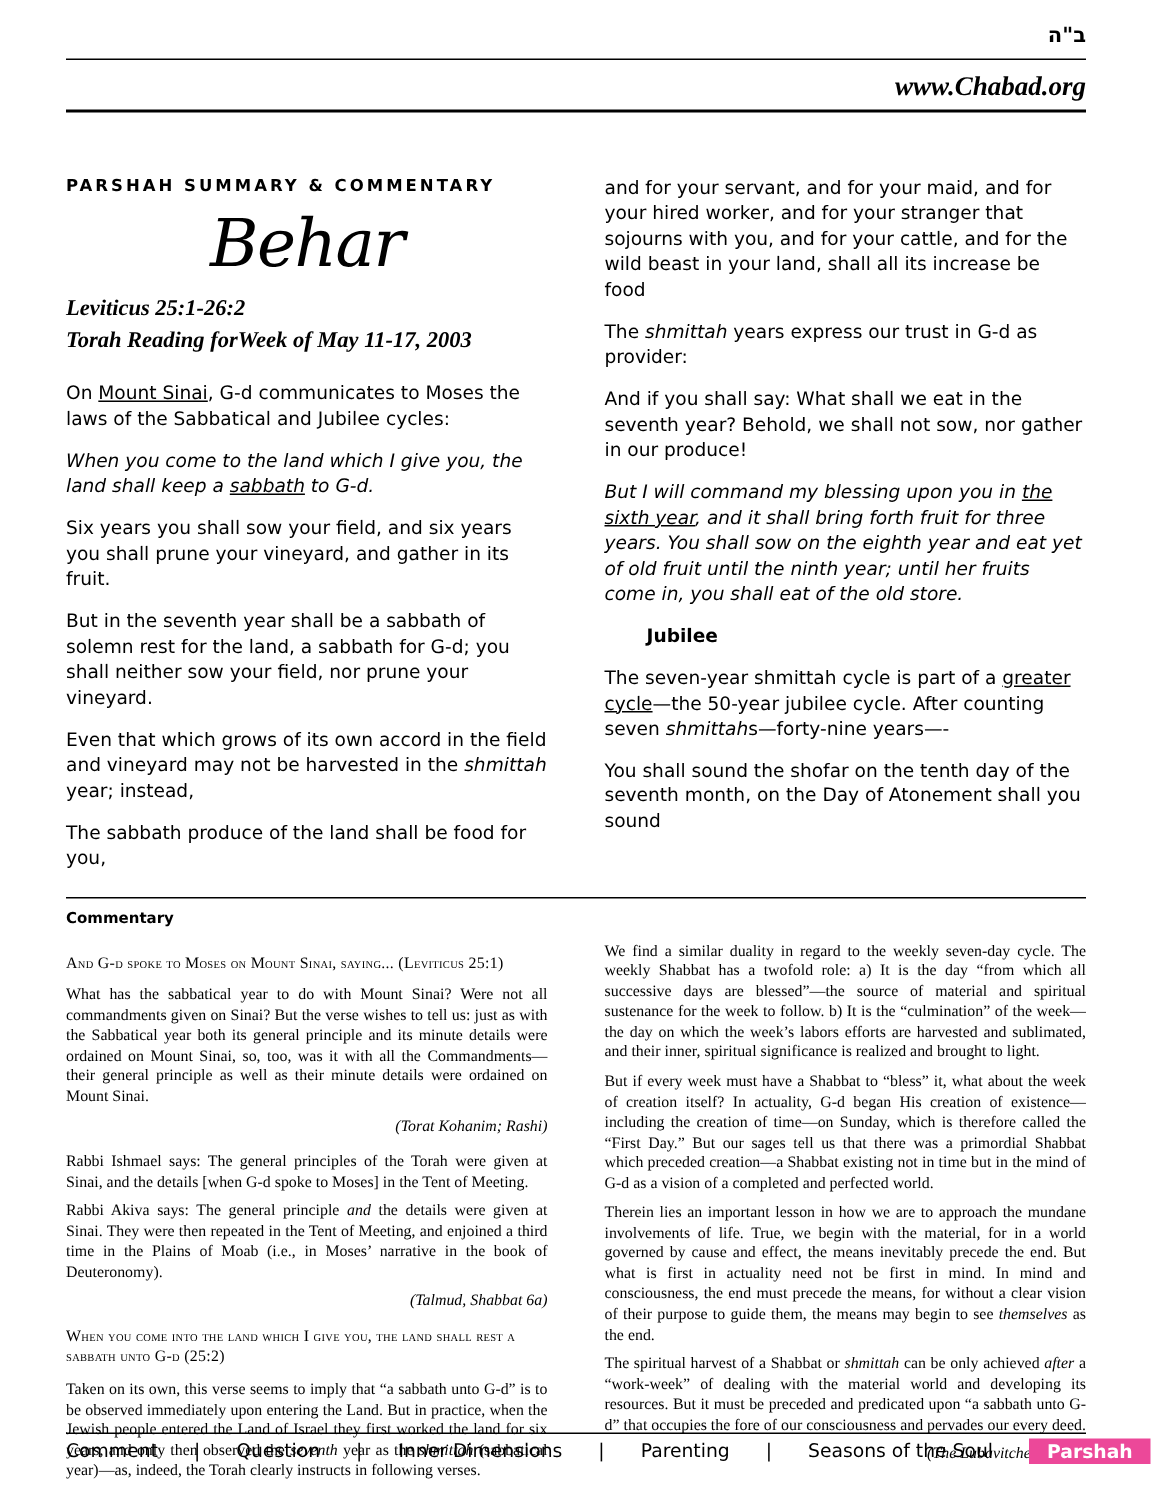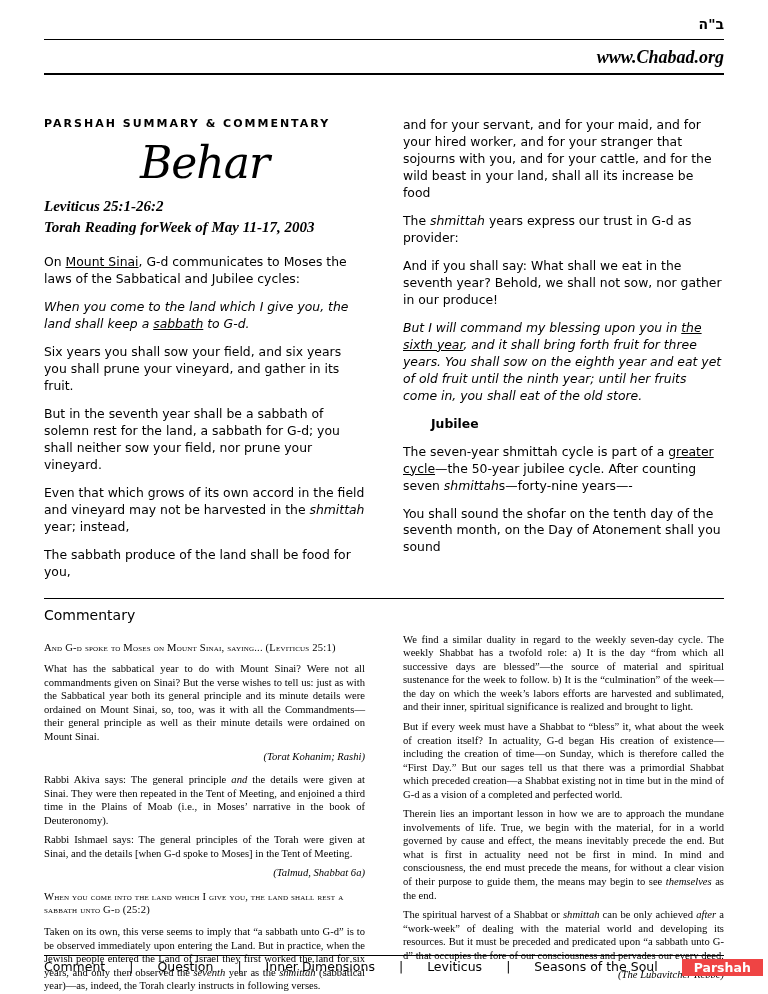"Commentary" .commentary-title { font-size: 14px -> 10px; font-weight: normal -> bold }
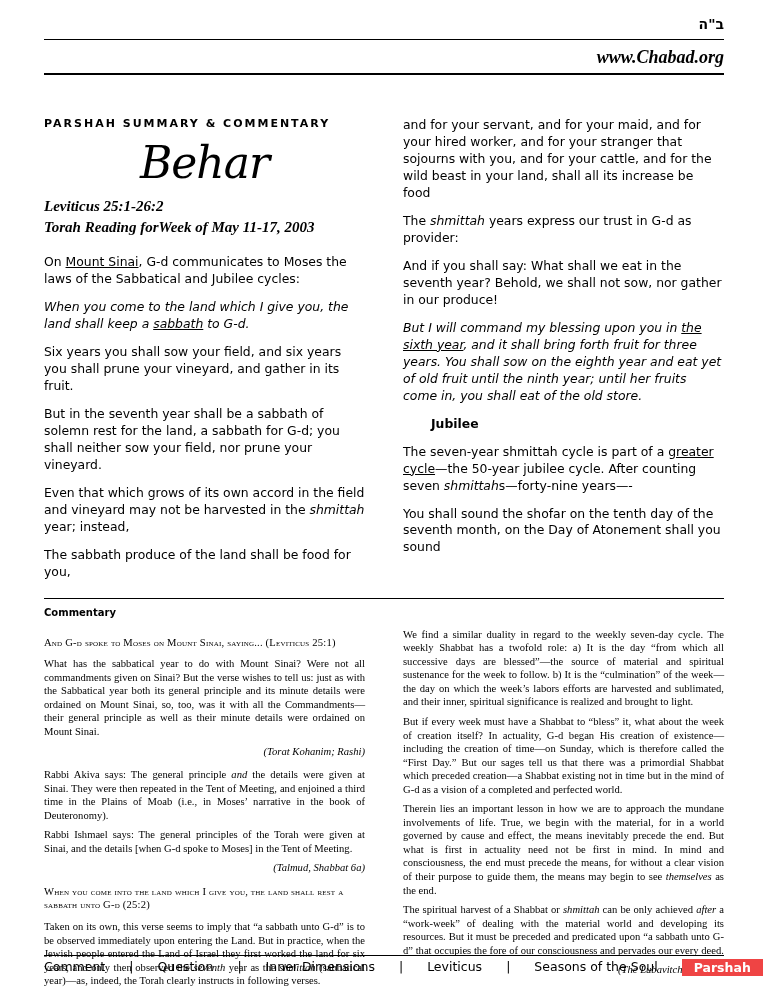"Rabbi Akiva says: The general" p.st-serif { order: before "Rabbi Ishmael says: The general" -> after "Rabbi Ishmael says: The general" }
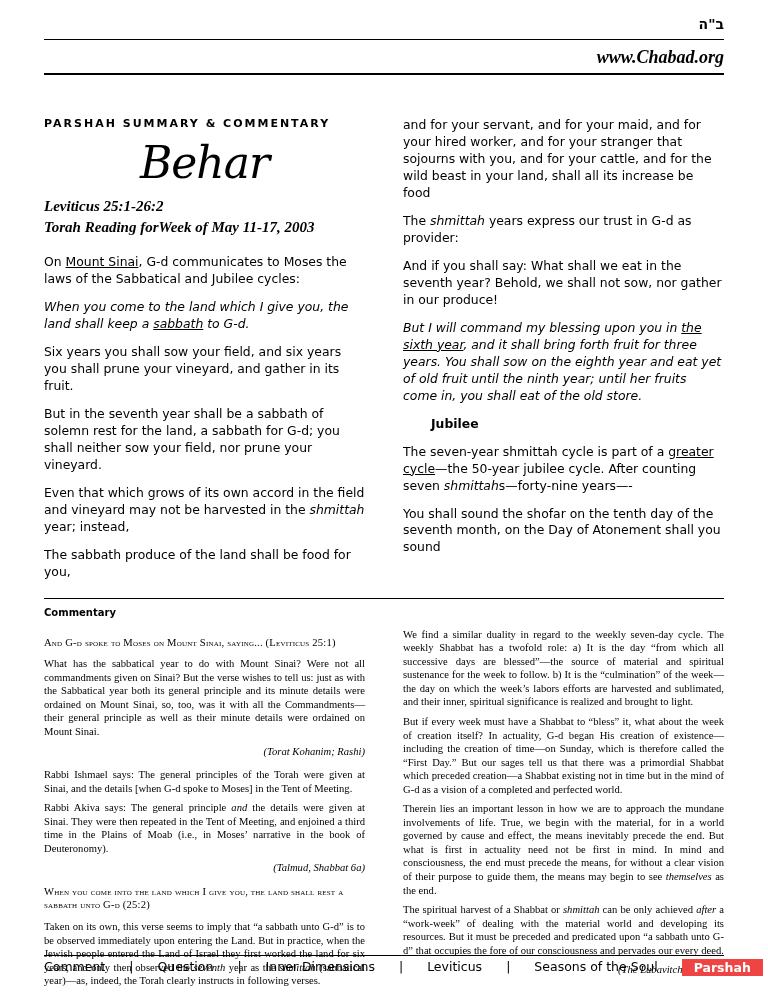"Leviticus" span.fitem { text: Leviticus -> Parenting }
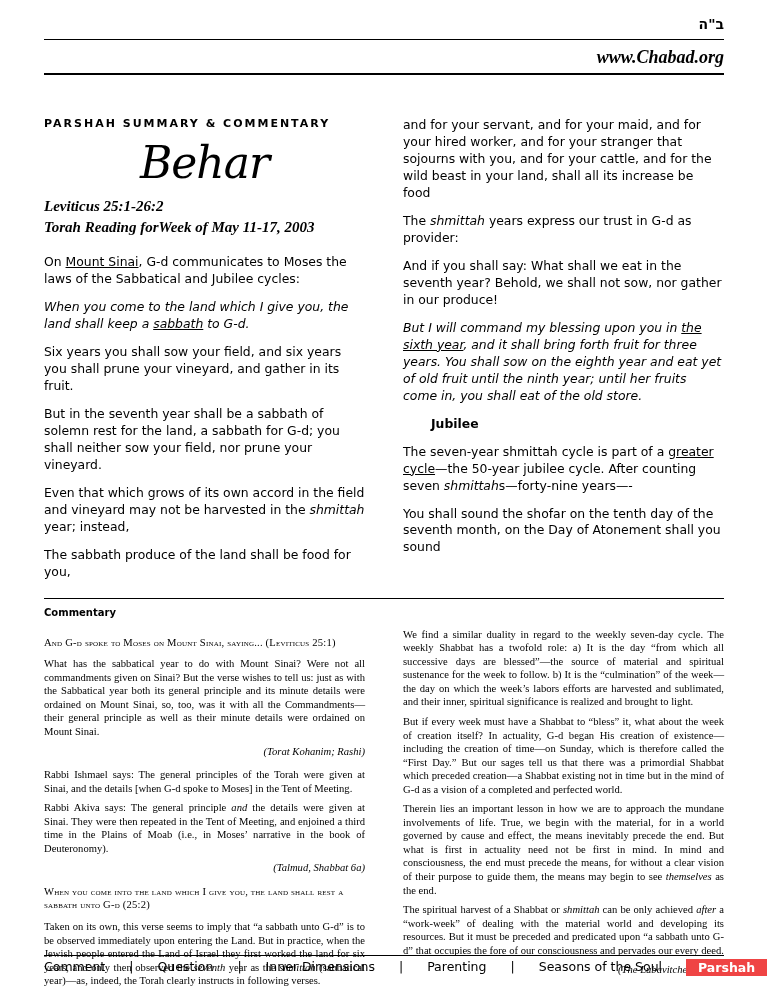"Parshah" .fitem.active { background: #ef4444 -> #ec4899 }
